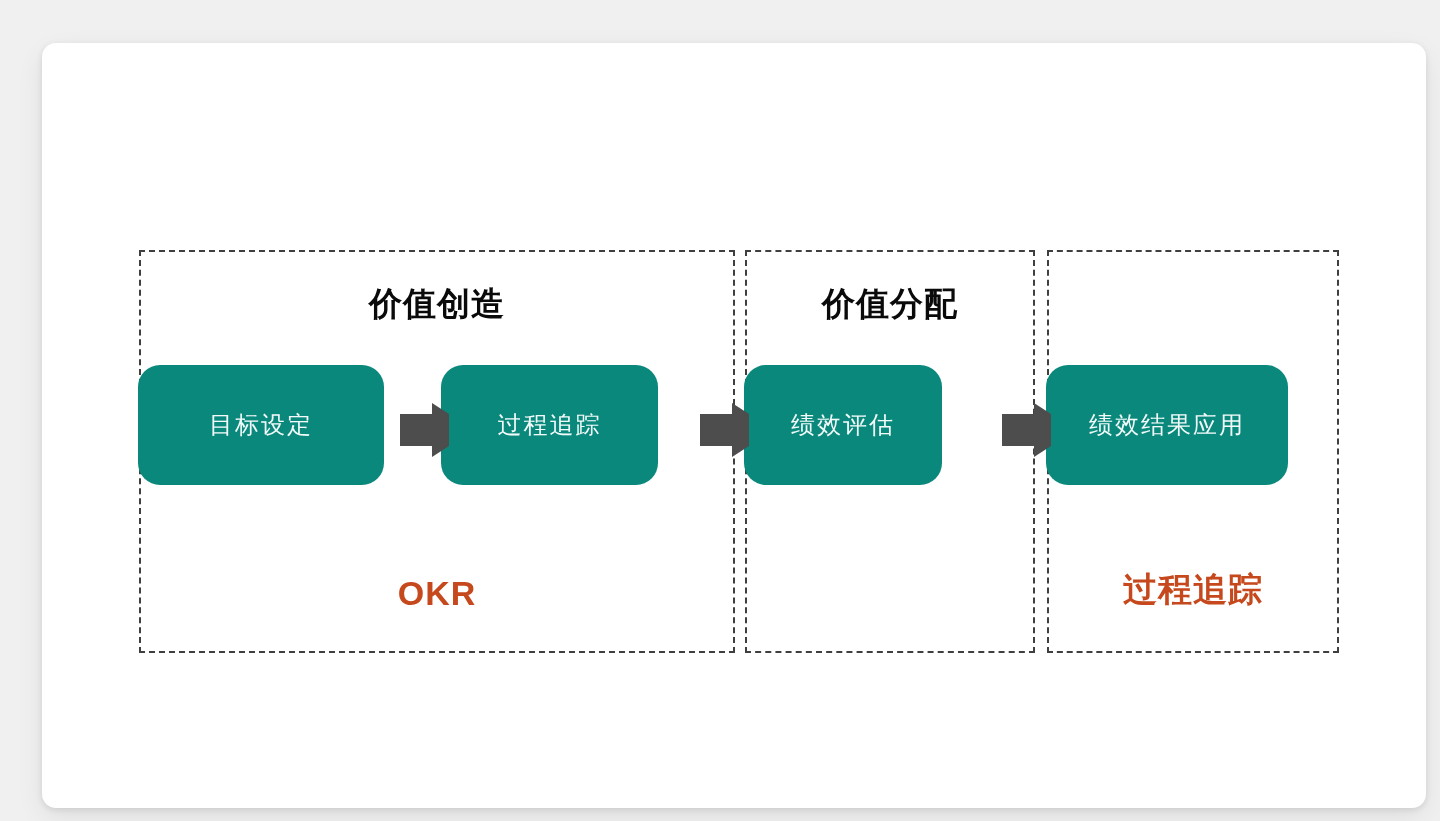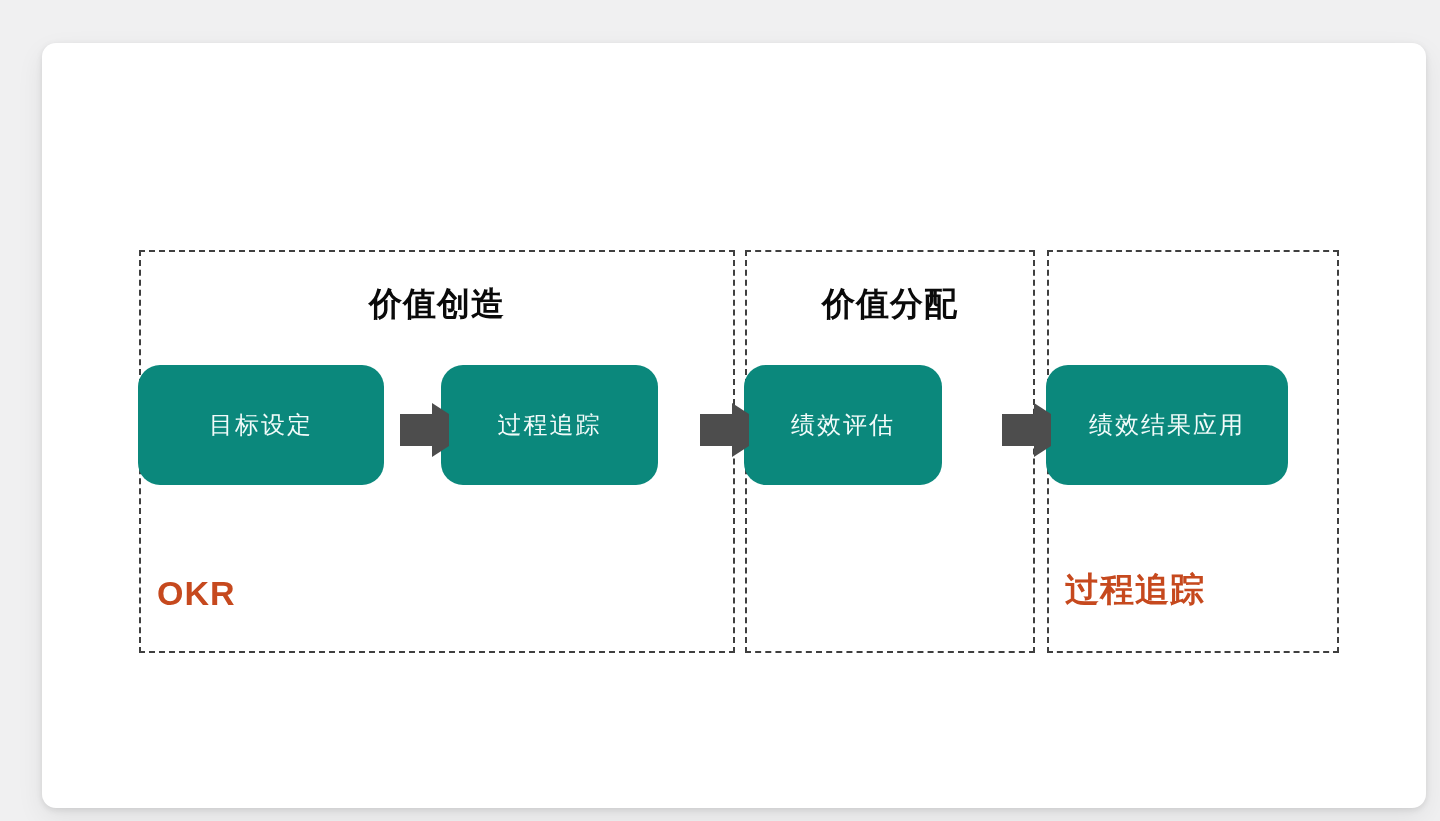"OKR" .tool-label { text-align: none -> center }
